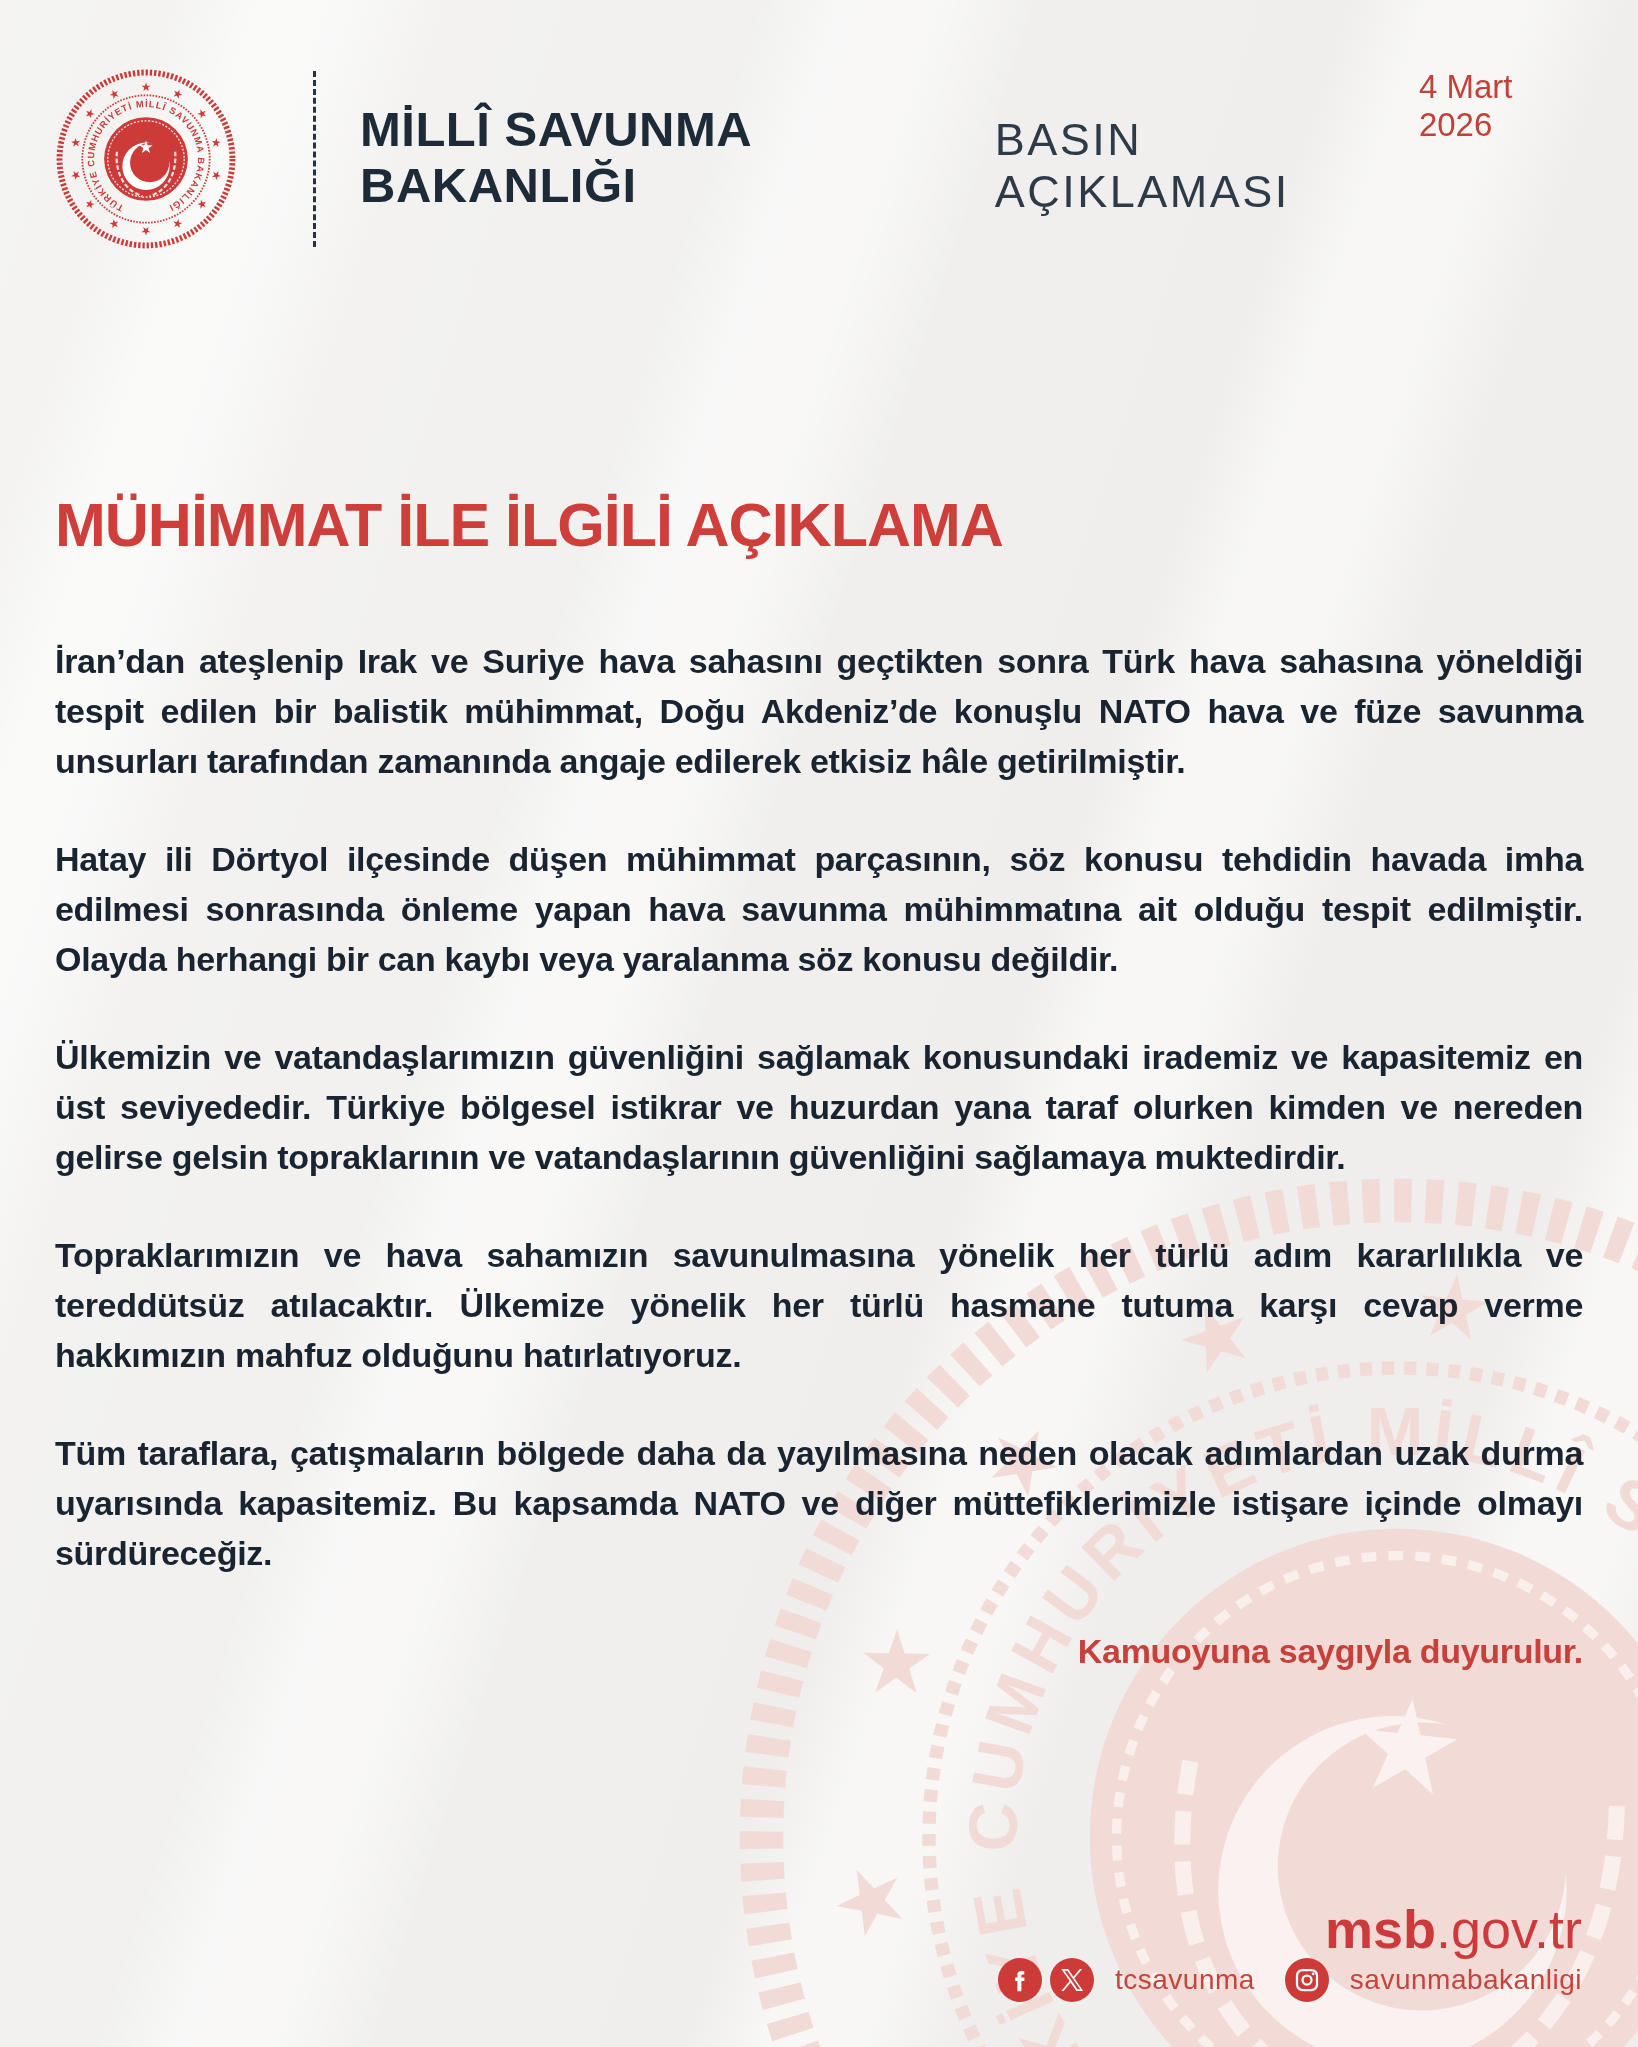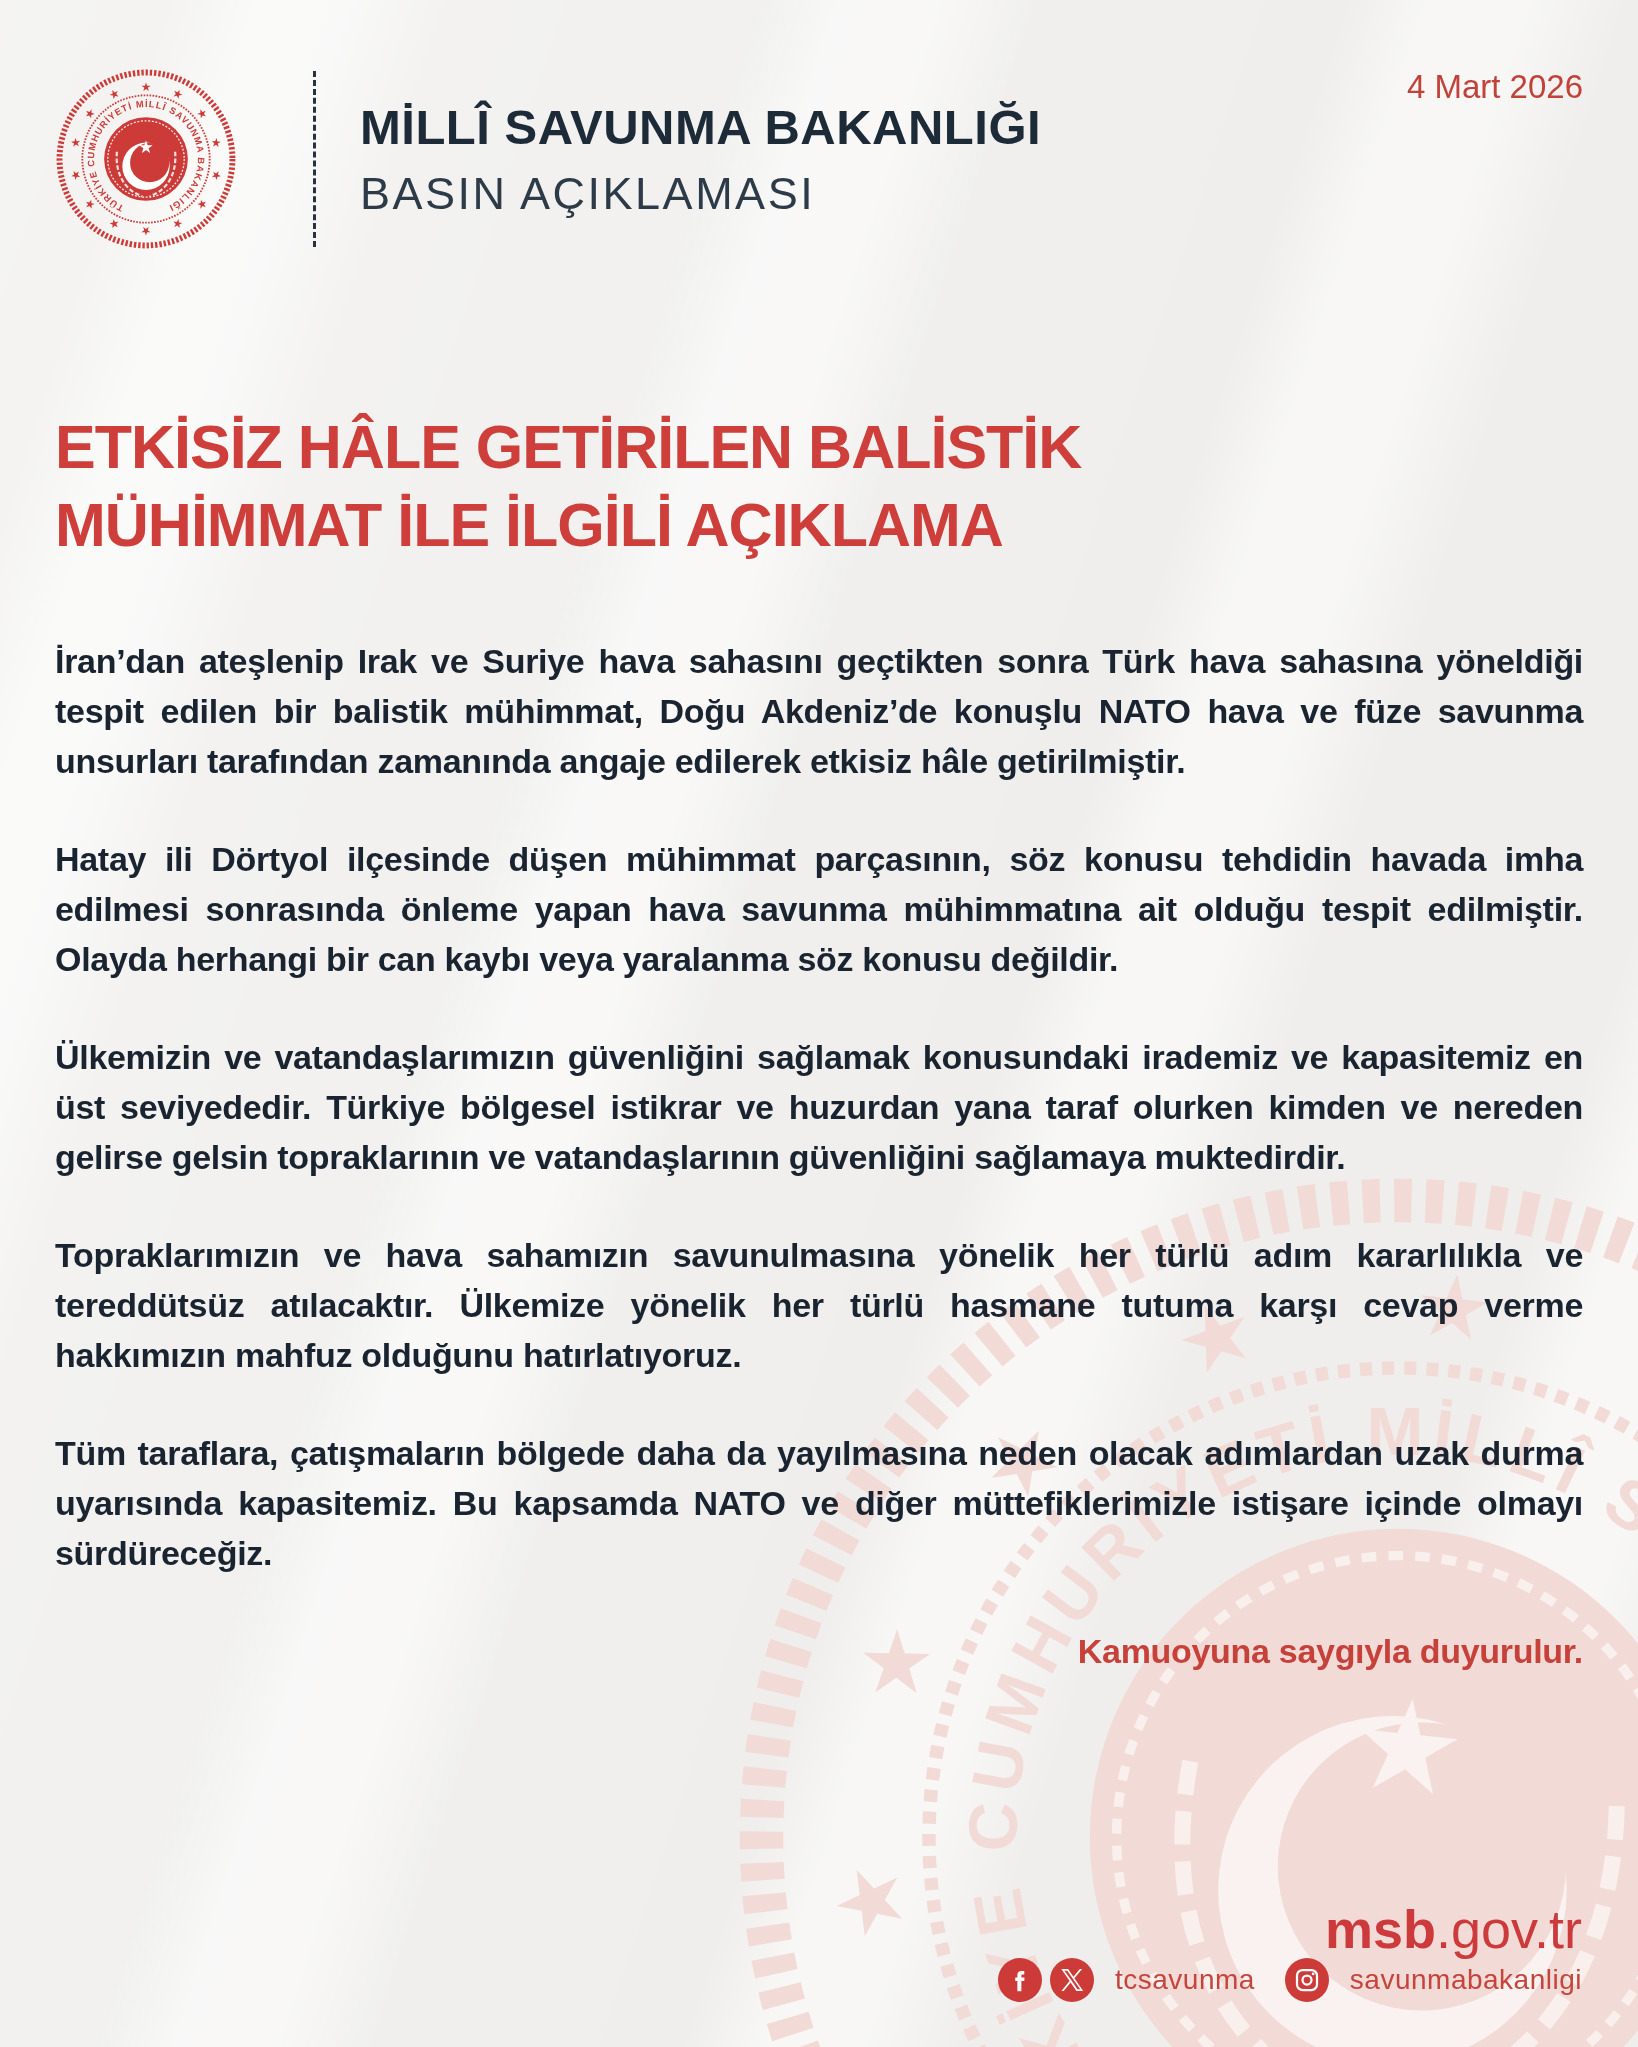"MİLLÎ SAVUNMA BAKANLIĞI" .titles { flex-direction: column -> row }
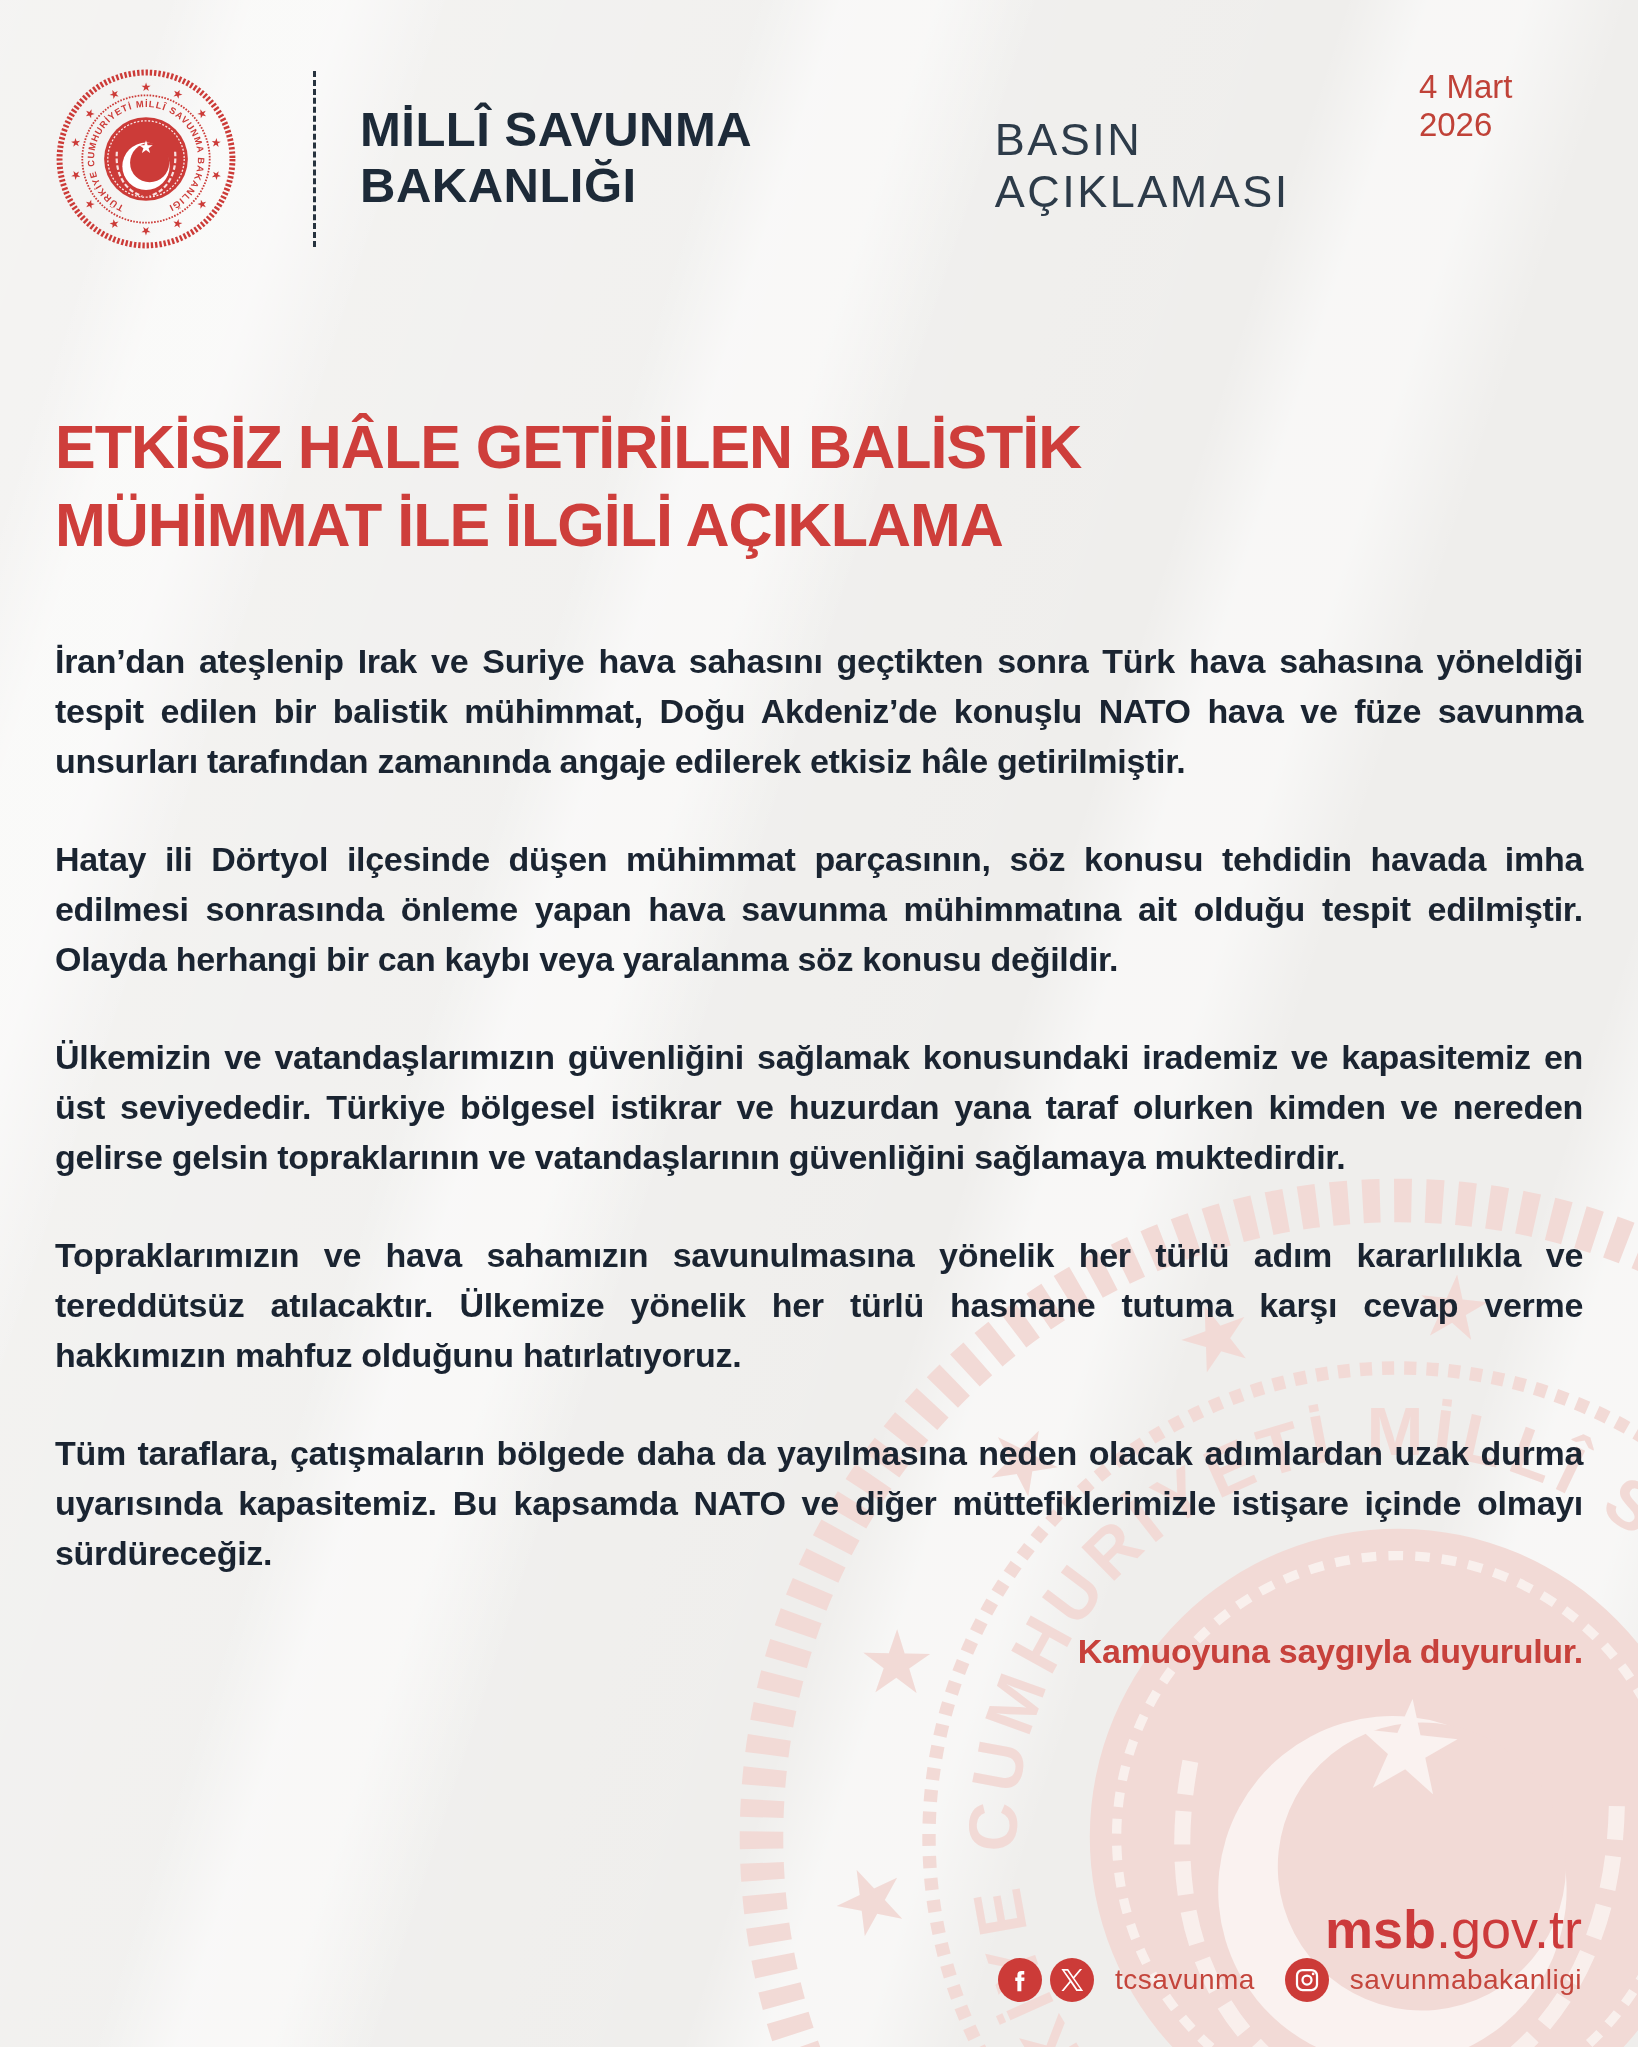"ETKİSİZ HÂLE GETİRİLEN BALİSTİK" span { html: <span>ETKİSİZ HÂLE GETİRİLEN BALİSTİK</span> -> none }
